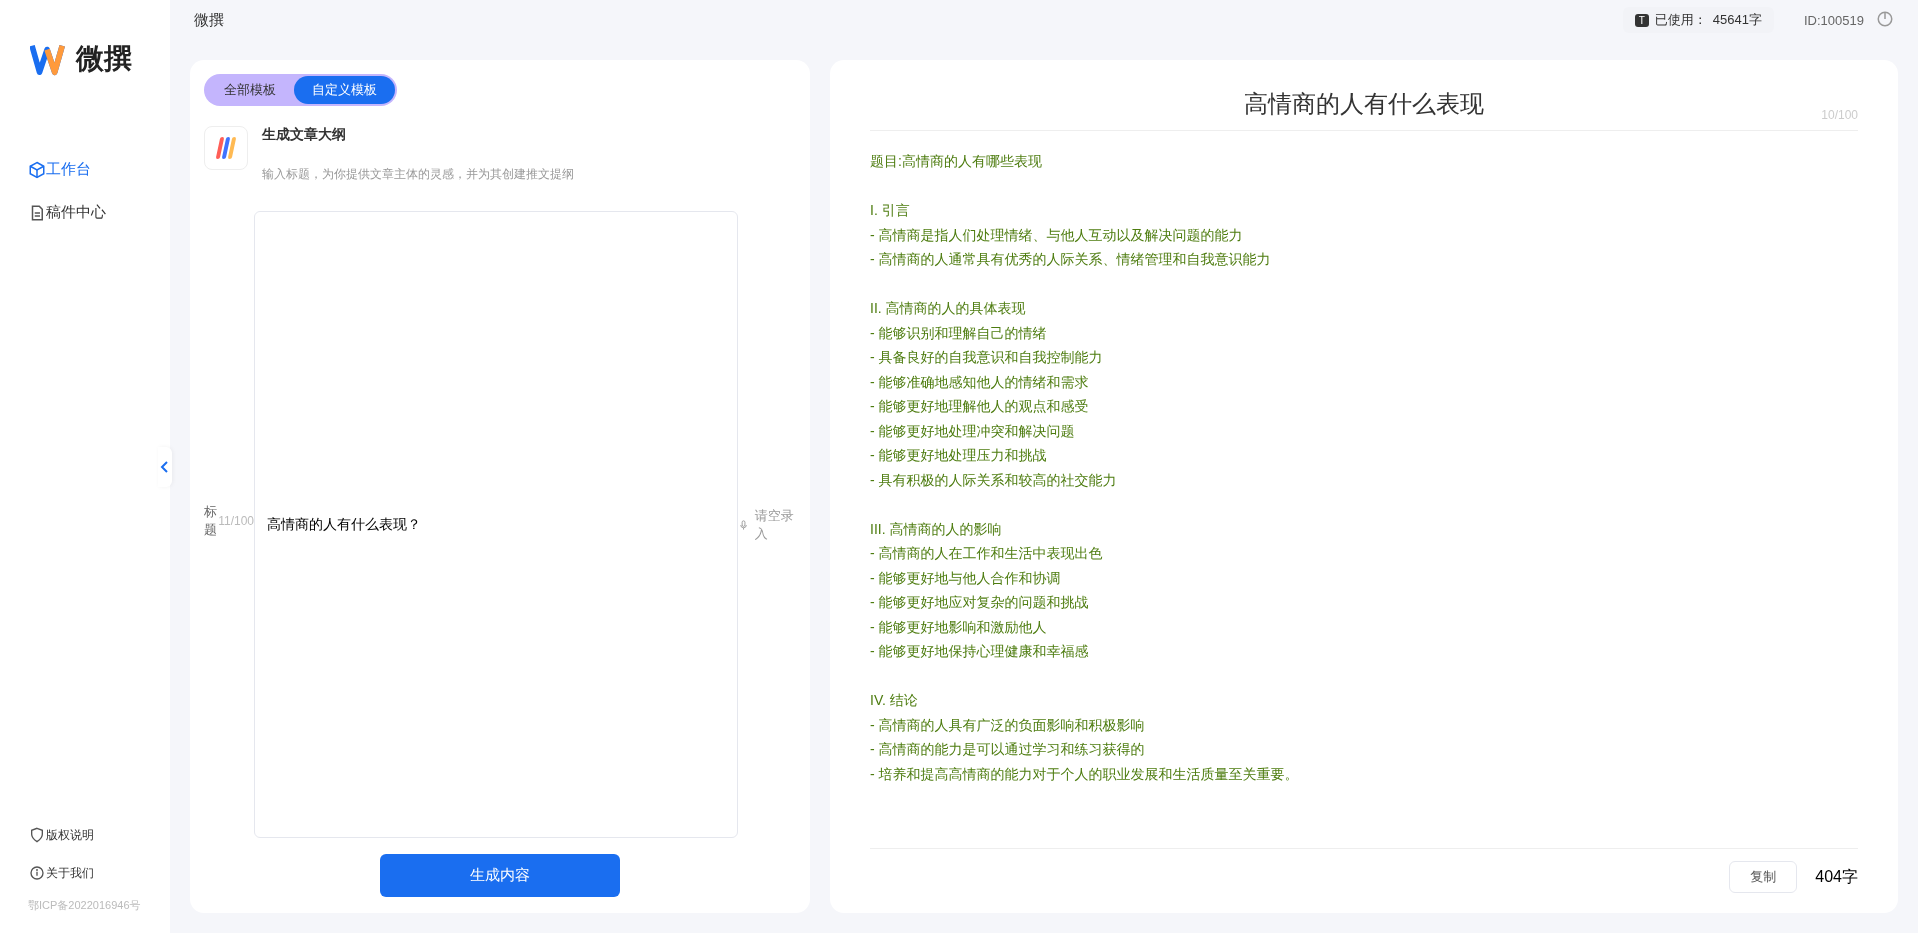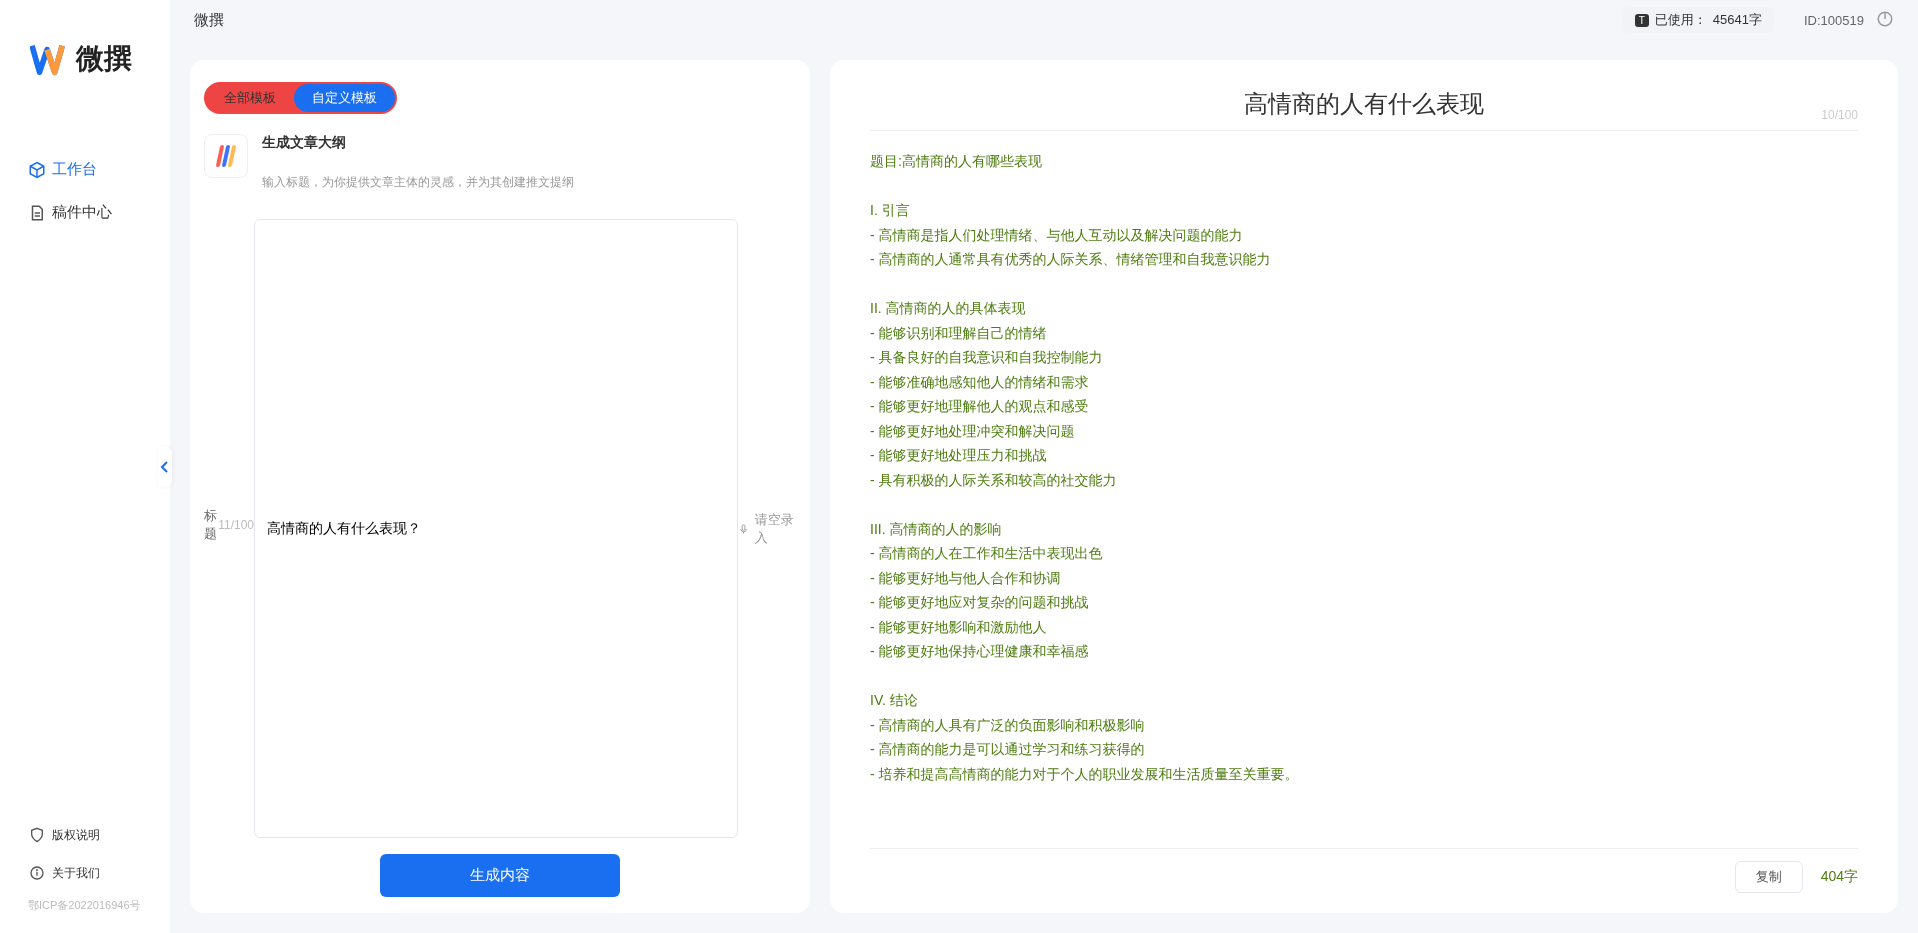"全部模板" .pill-group { background: #ef4444 -> #c4b5fd; margin-top: 8px -> none }
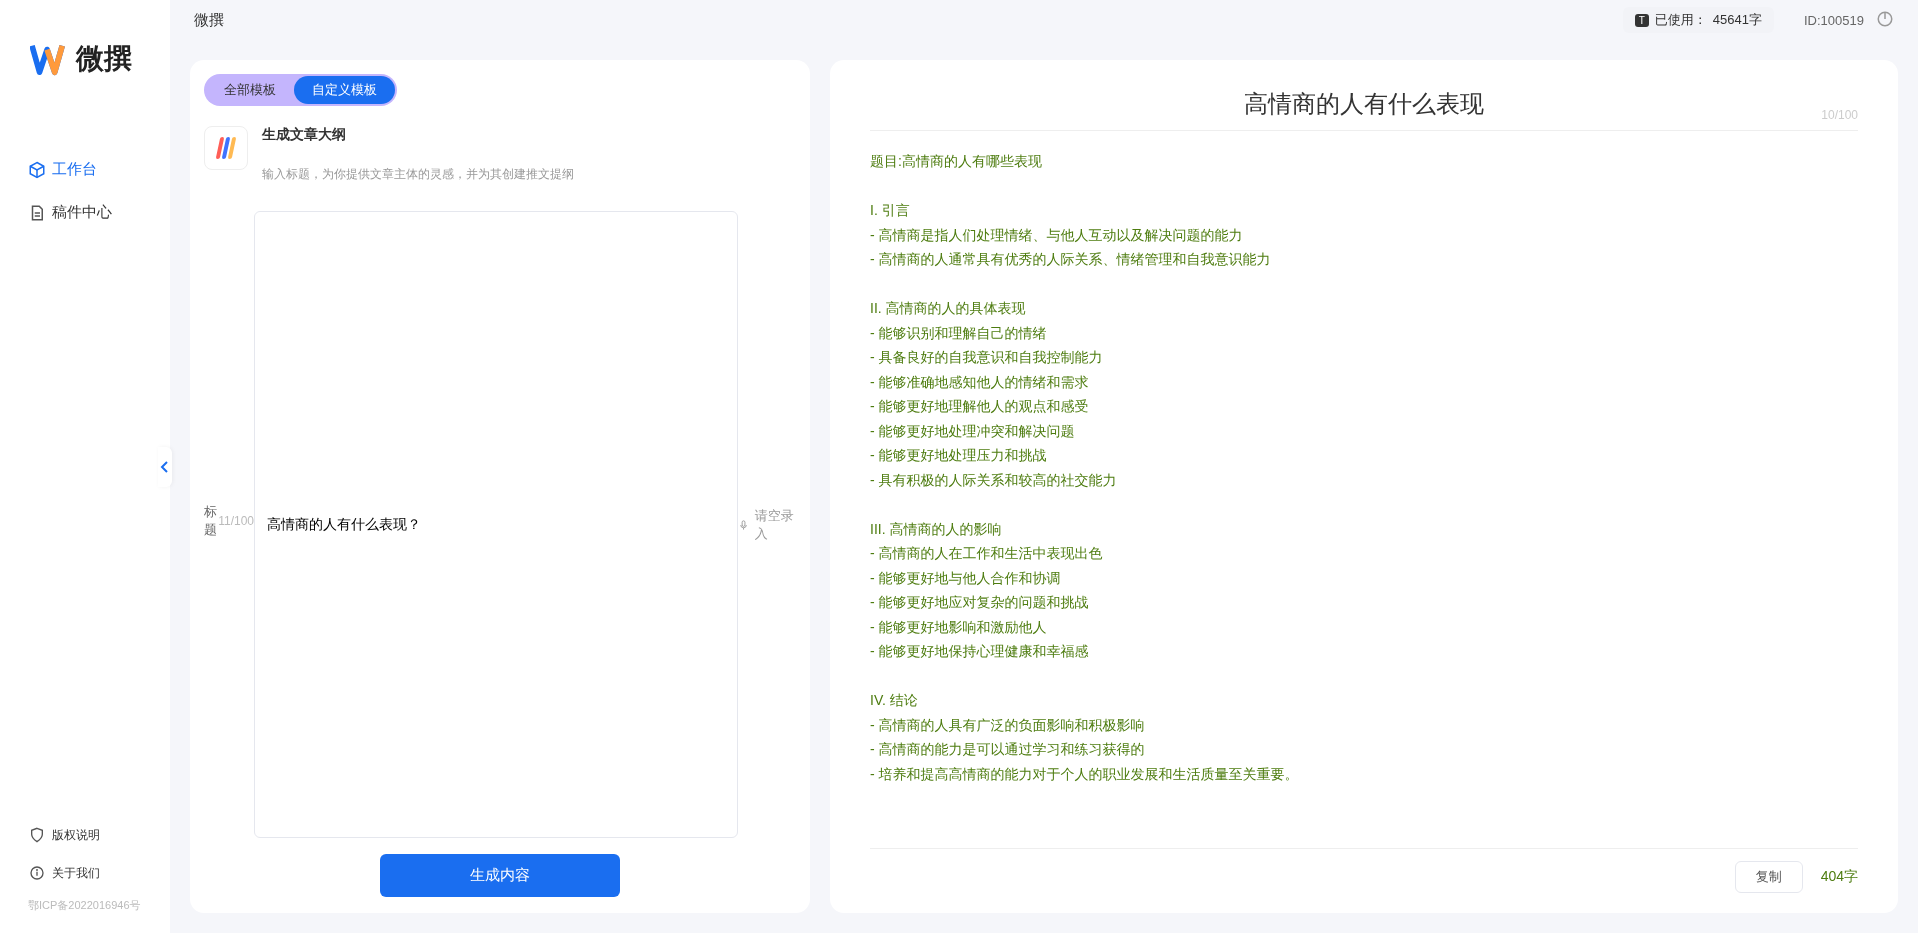"工作台" .nav-item { gap: 6px -> 0 }
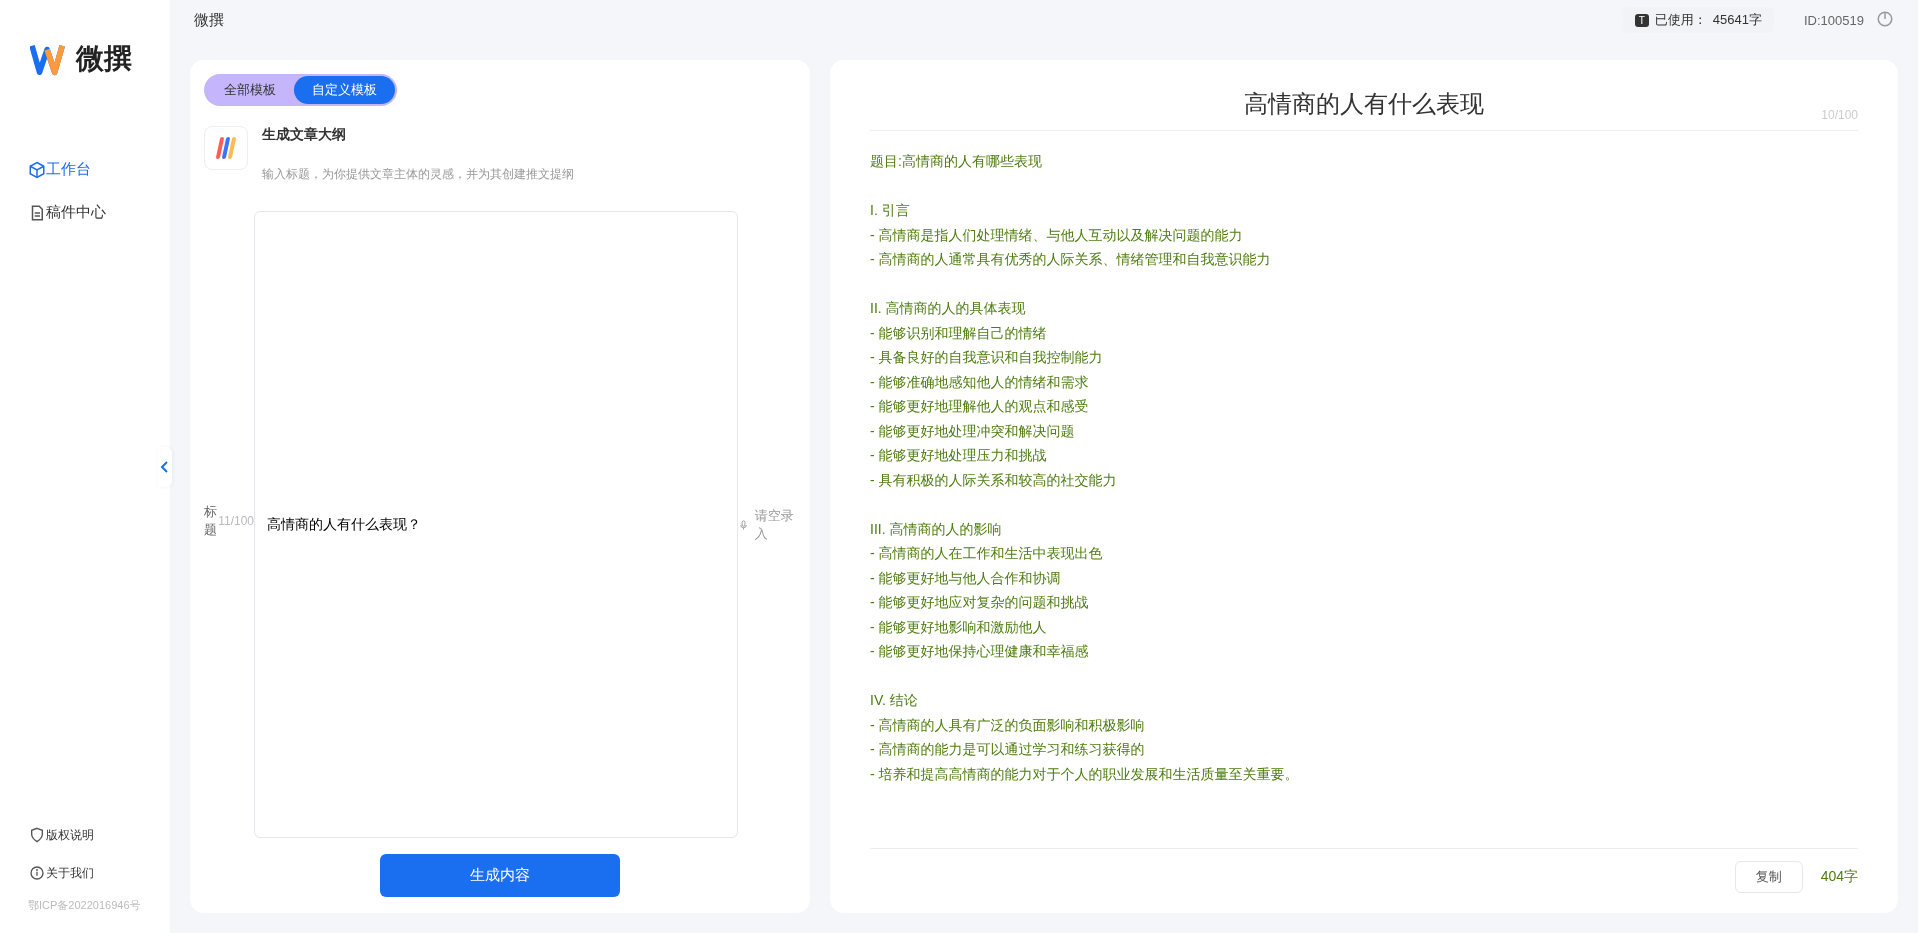"404字" .word-count { color: #4d7c0f -> #000000; font-size: 14px -> 16px }
